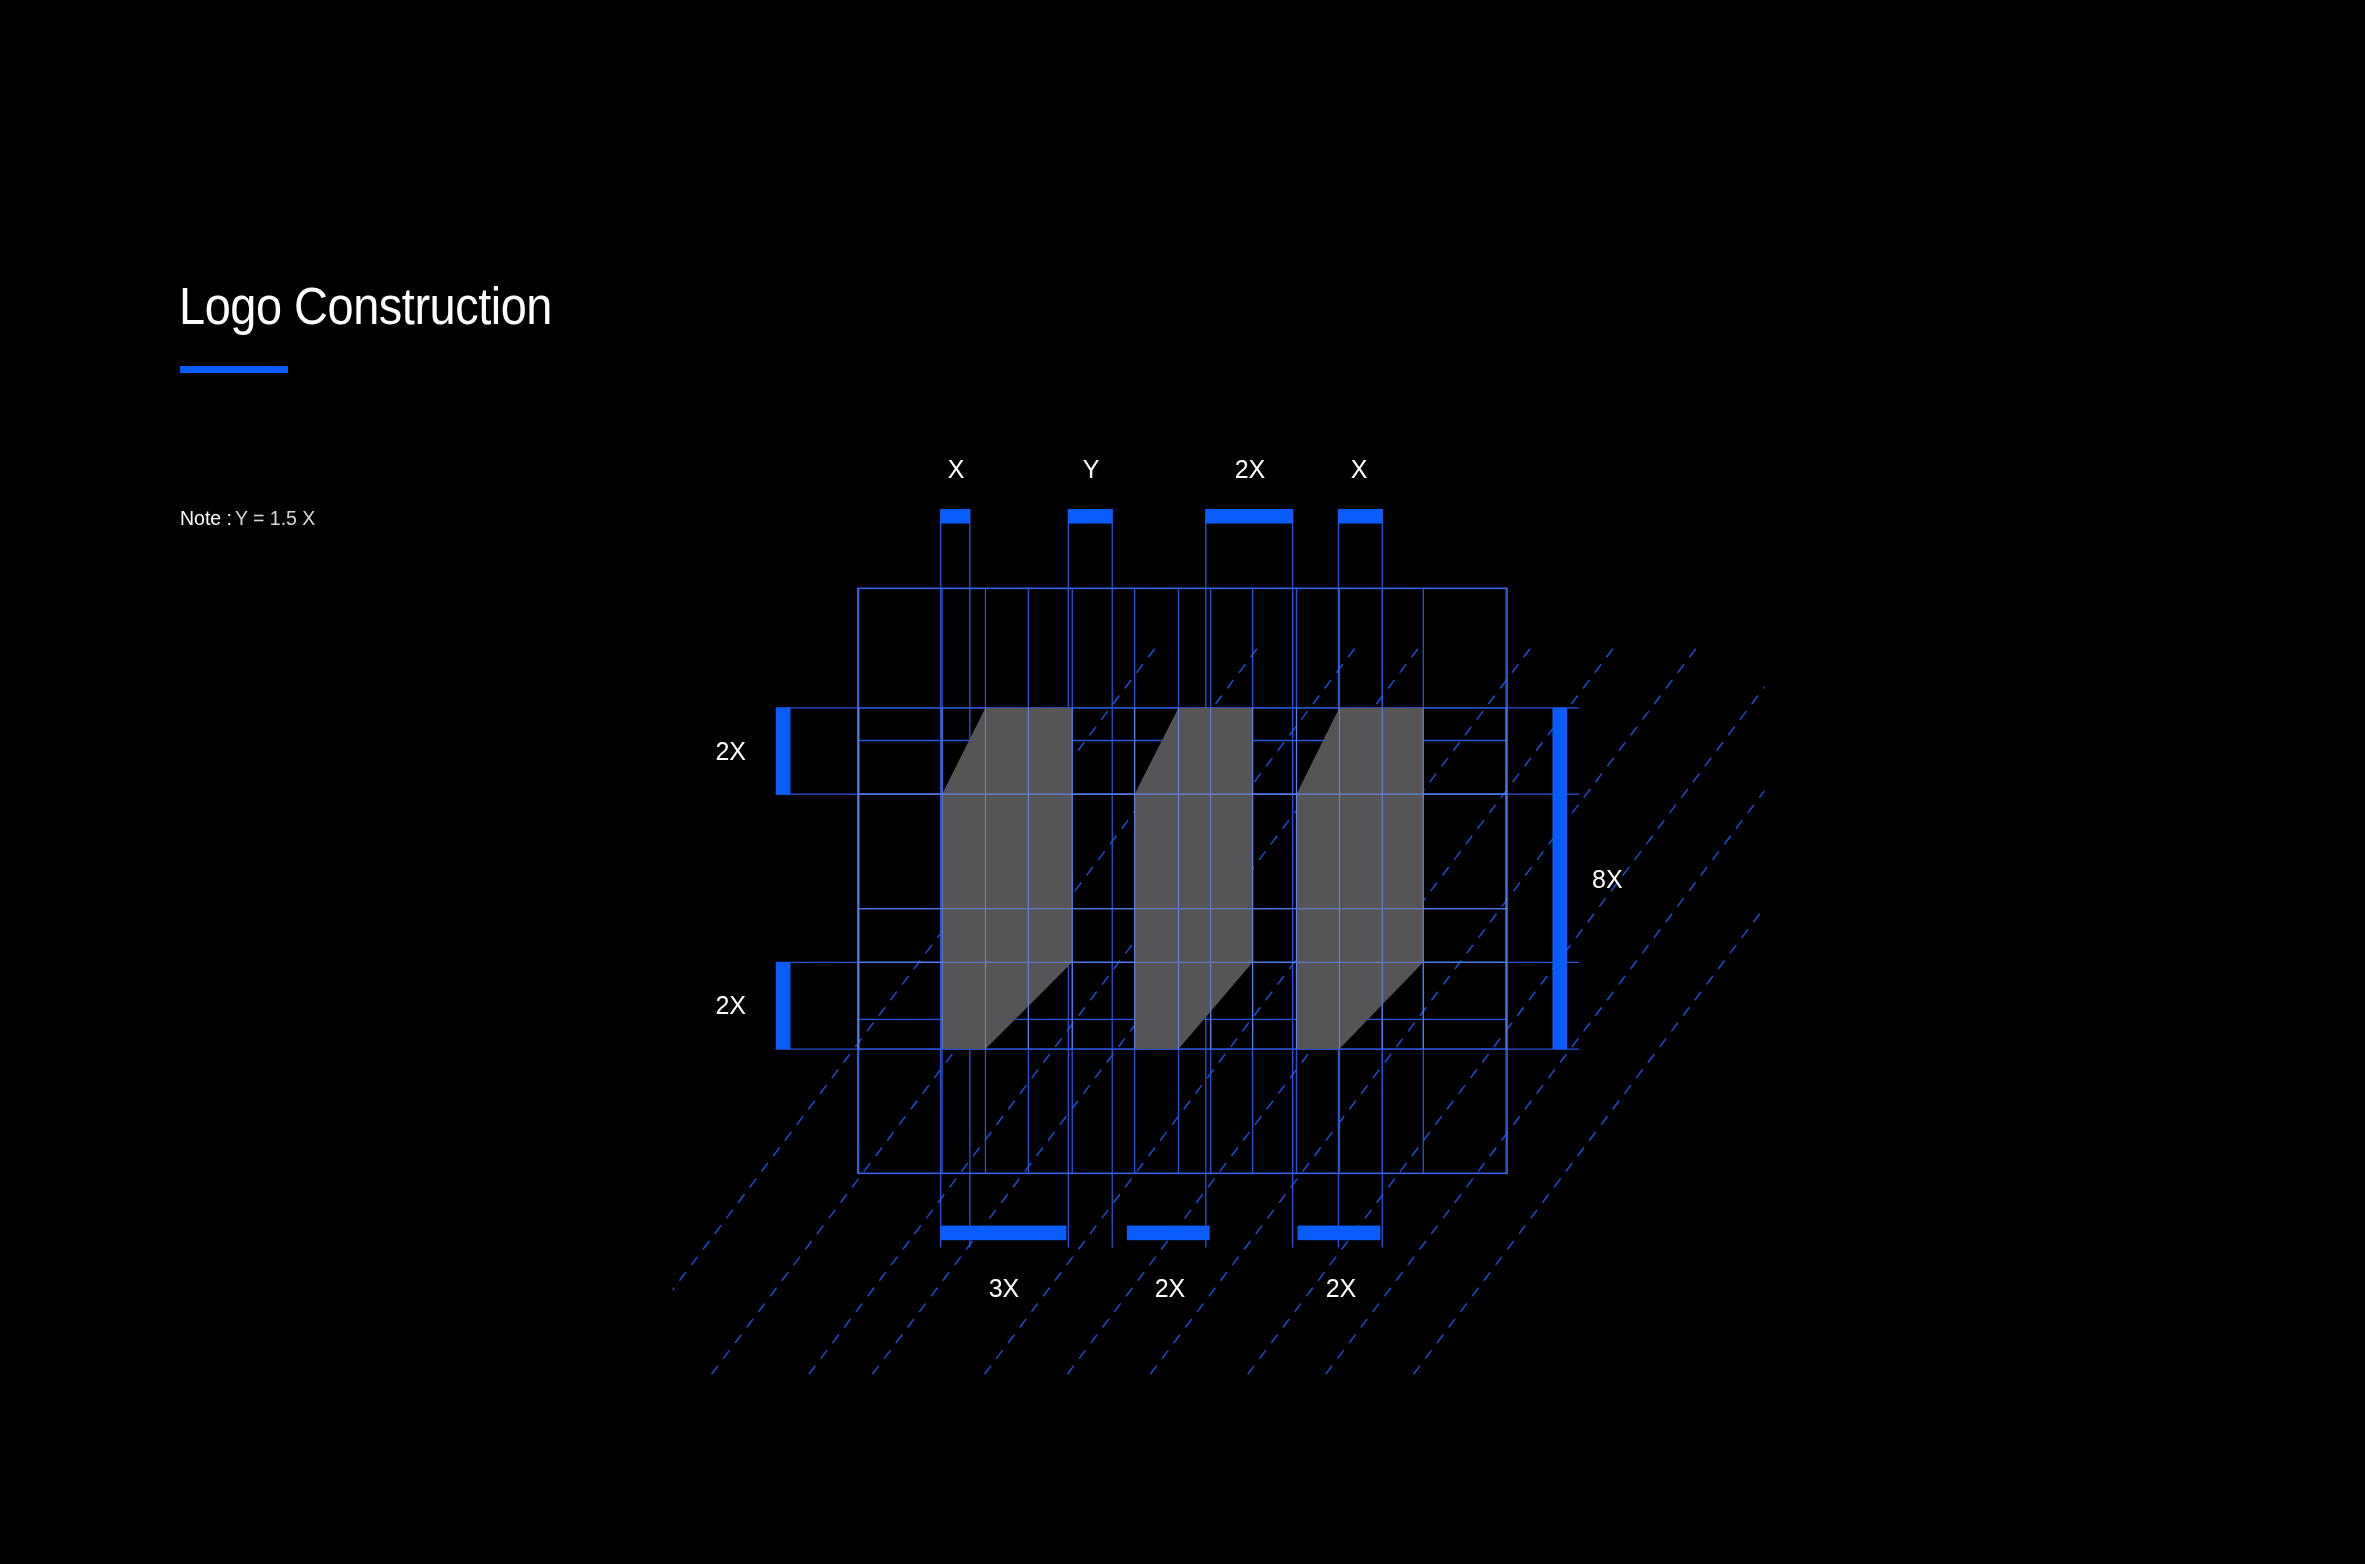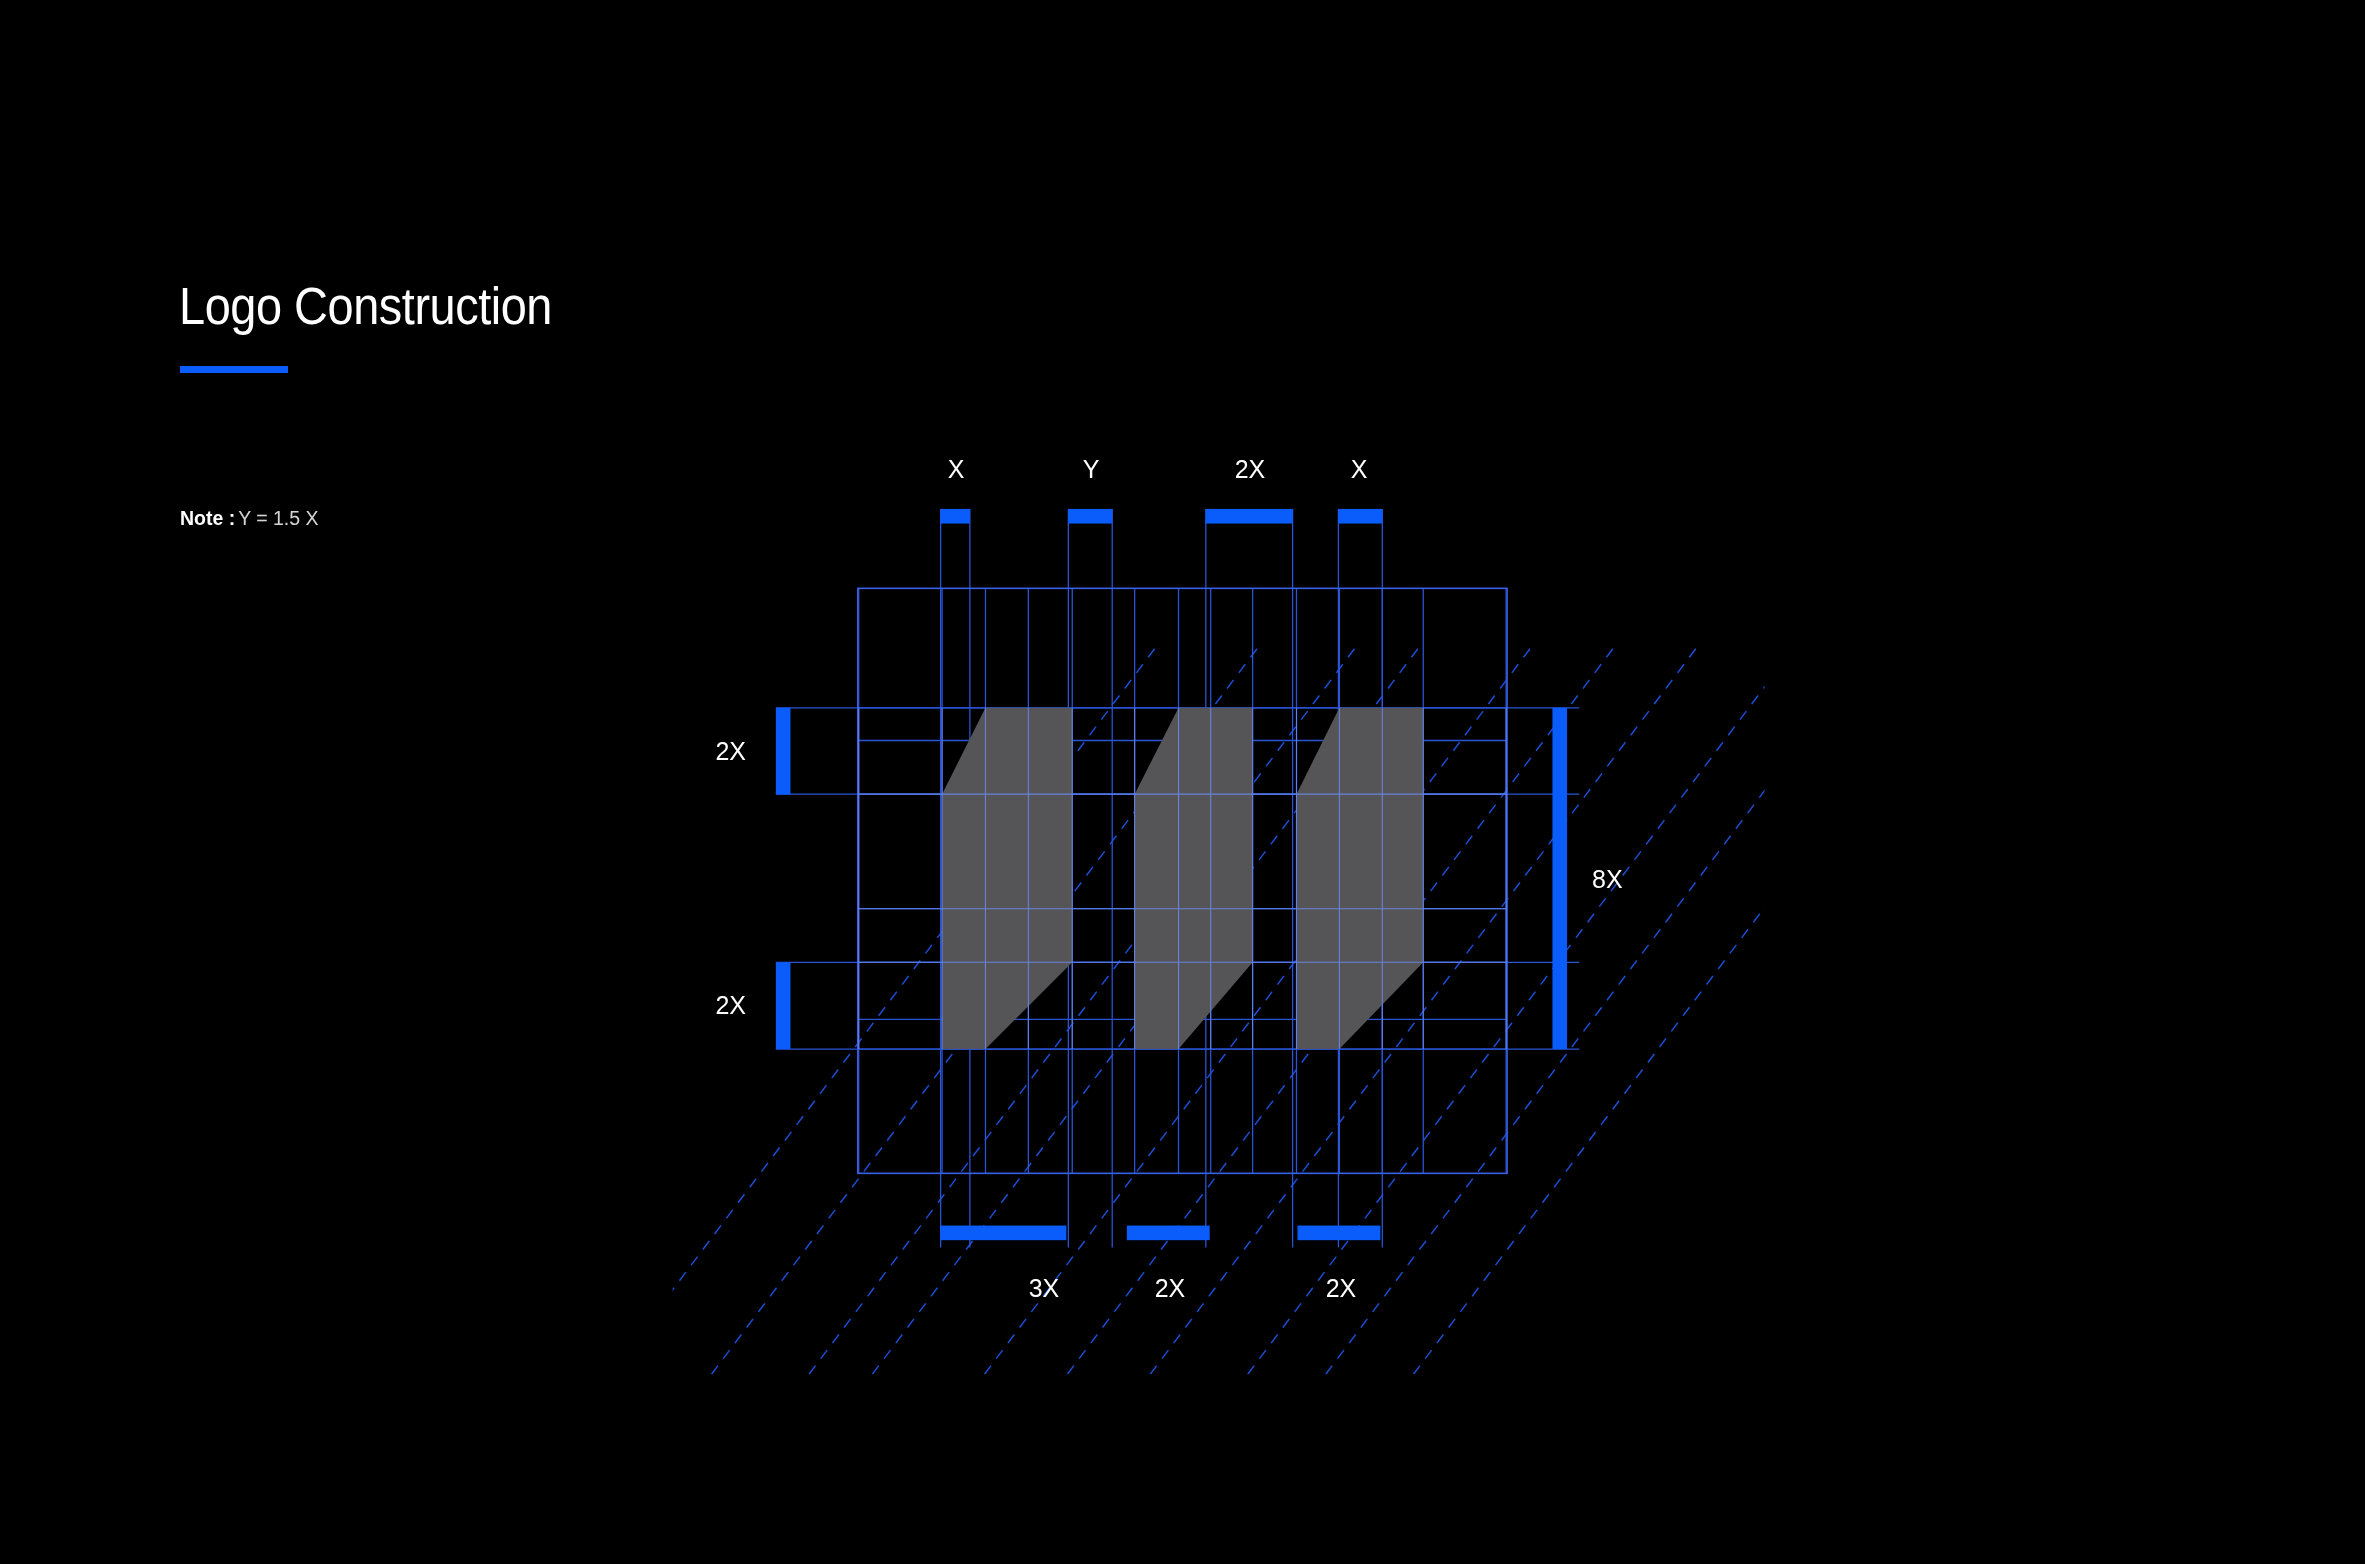"Note :" #note .note-label { font-weight: 700 -> 400 }
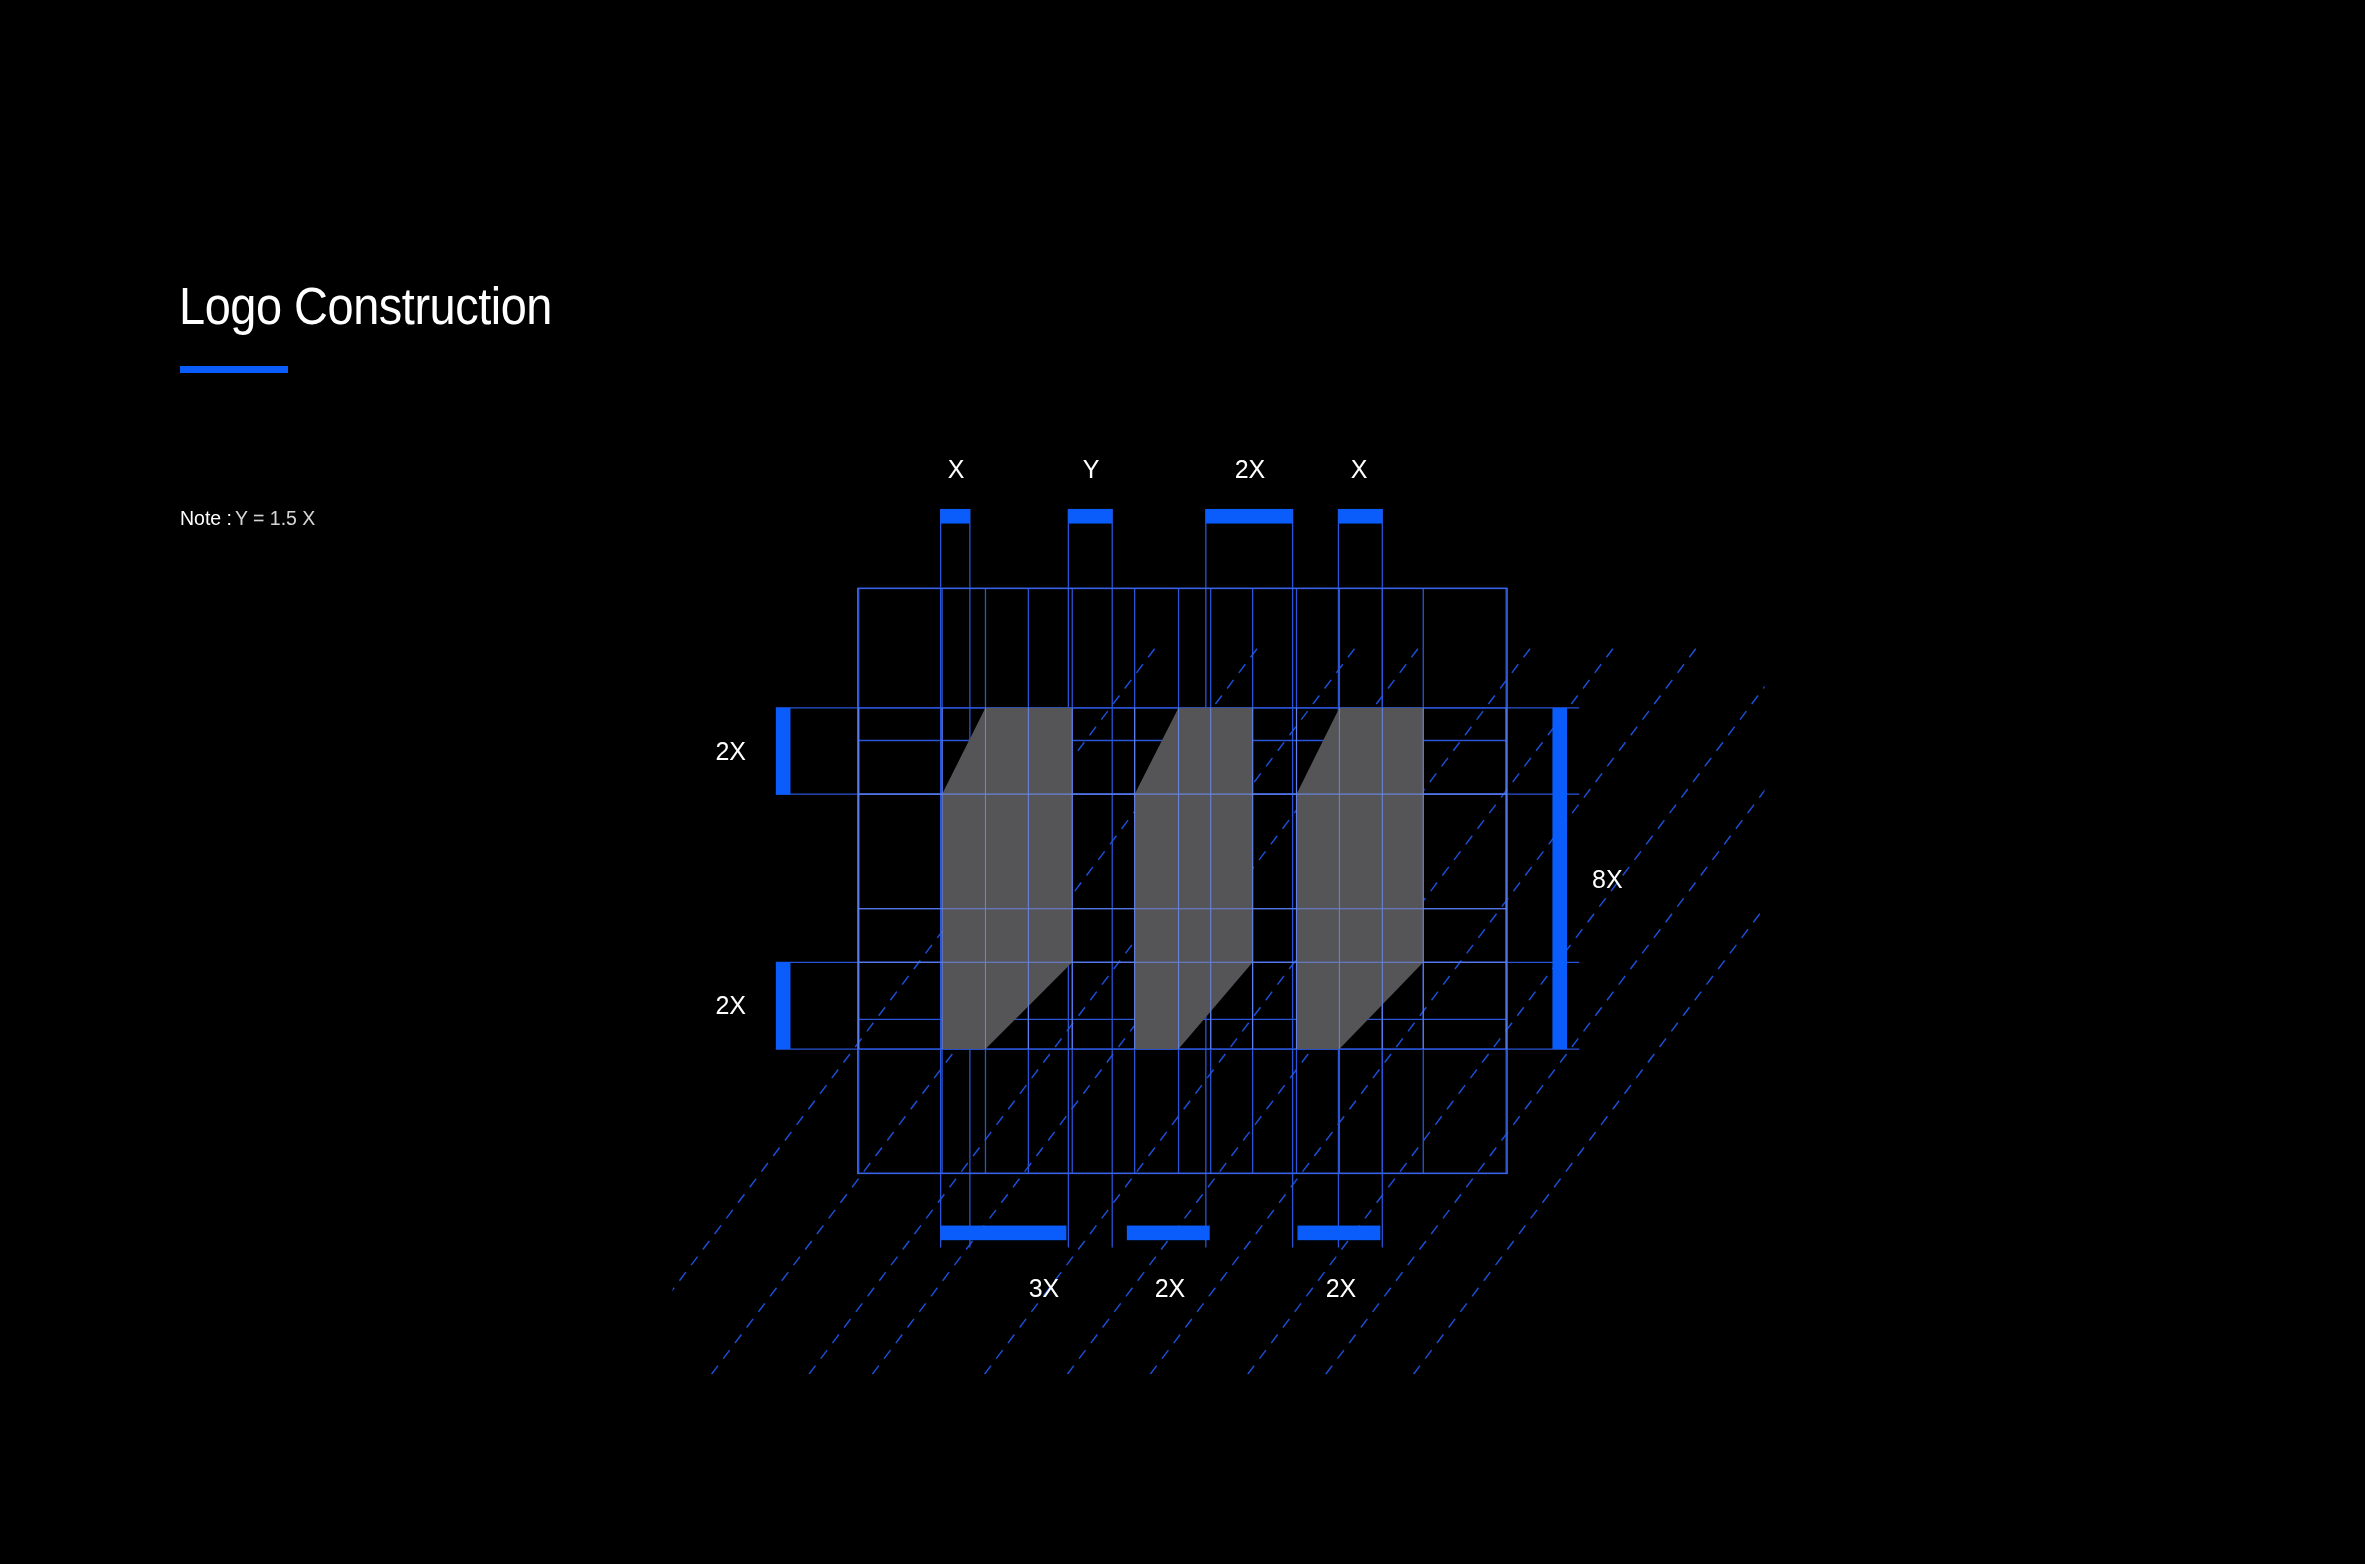"3X" div.dim { left: 1044px -> 1004px }
